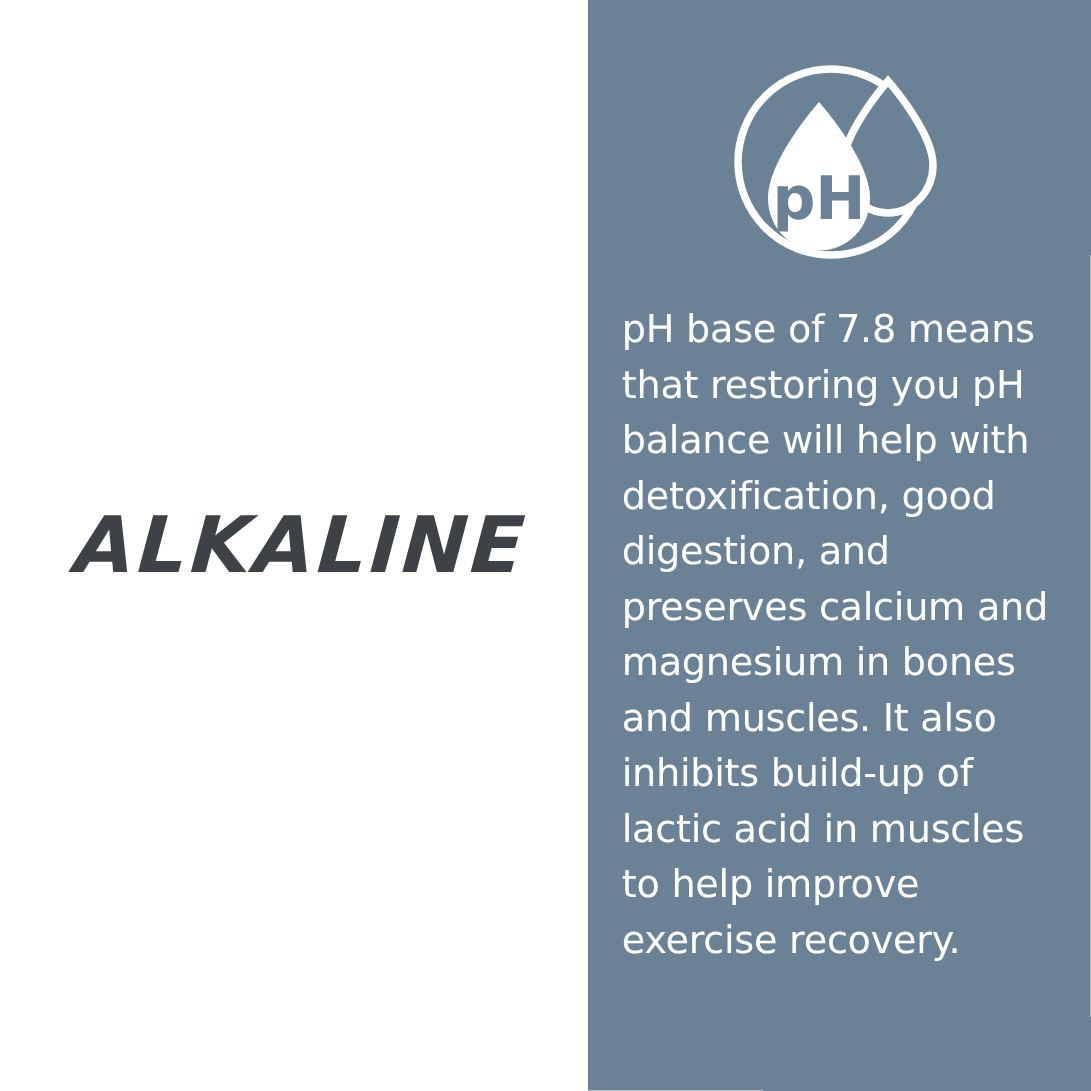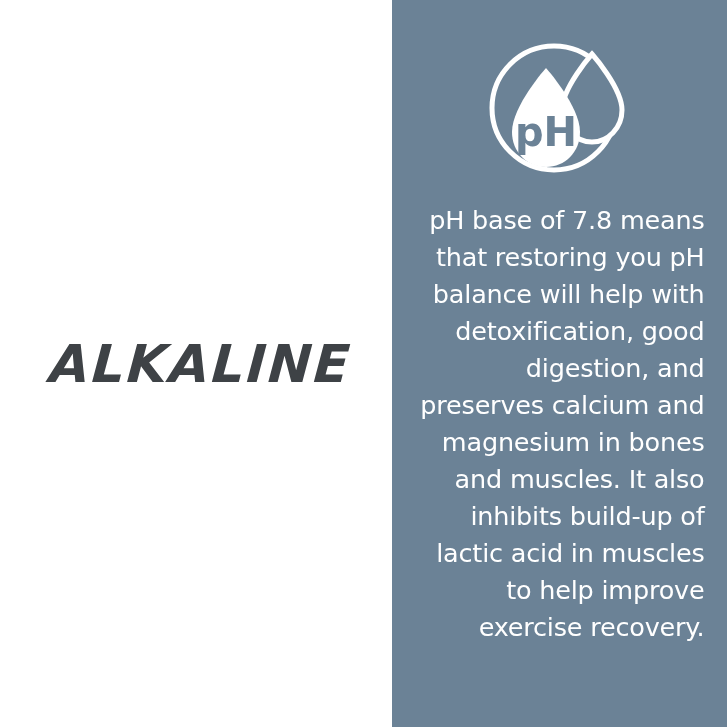"pH base of 7.8 means" .body-text { text-align: right -> left }
